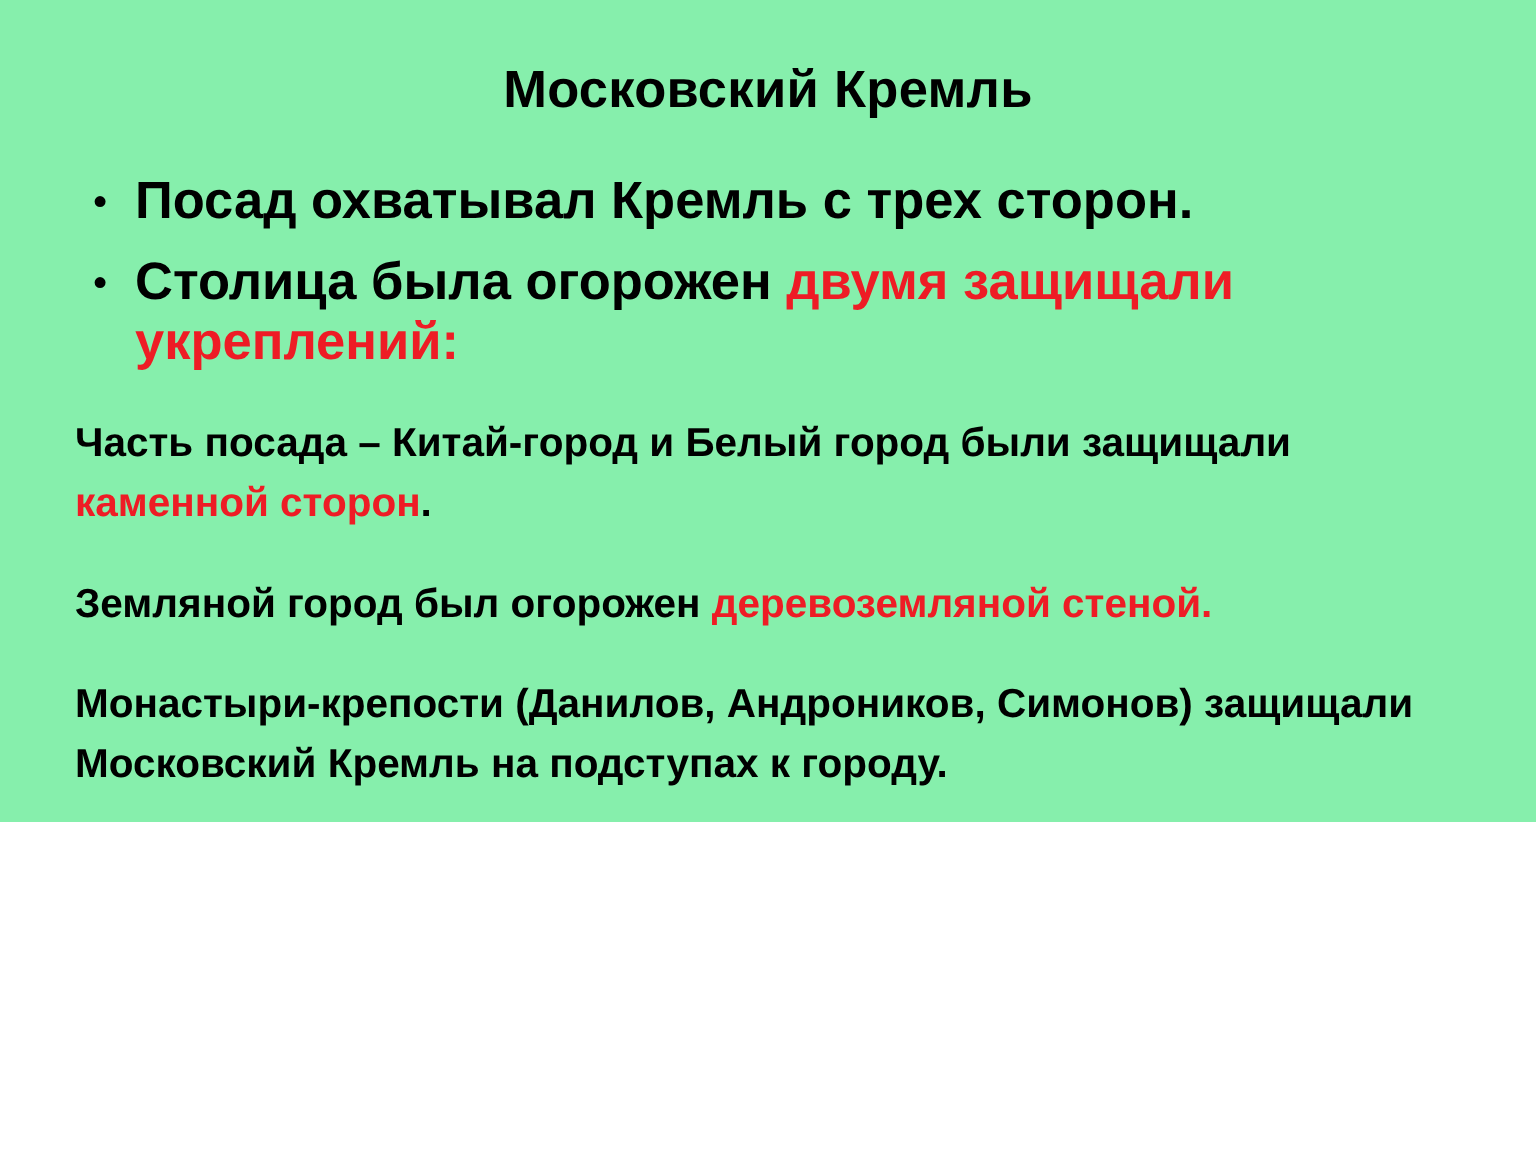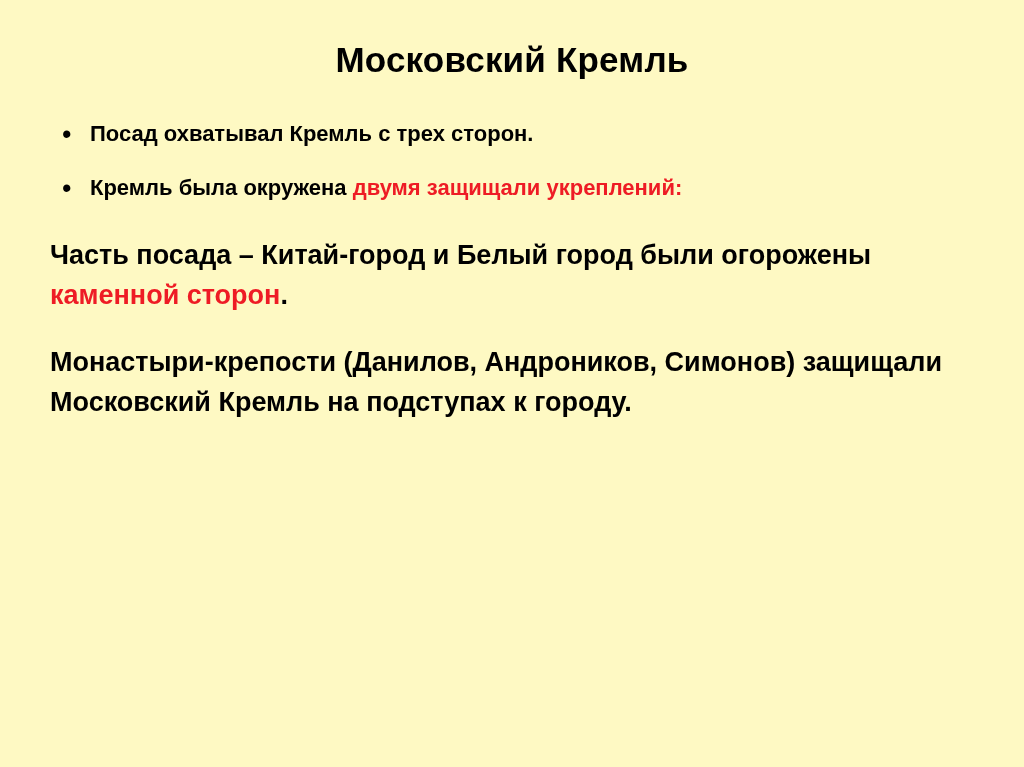"Московский Кремль" .slide { background: #fef9c3 -> #86efac; height: 767px -> 548px }
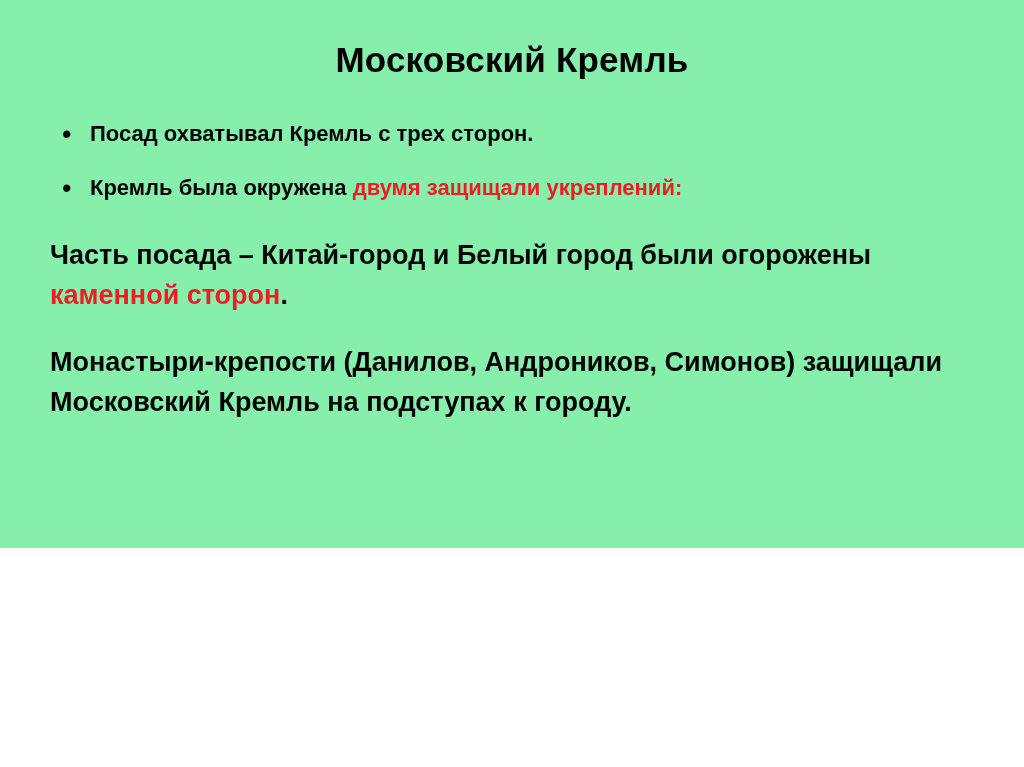"Посад охватывал Кремль с трех" .bullet-text { font-size: 22px -> 35px }
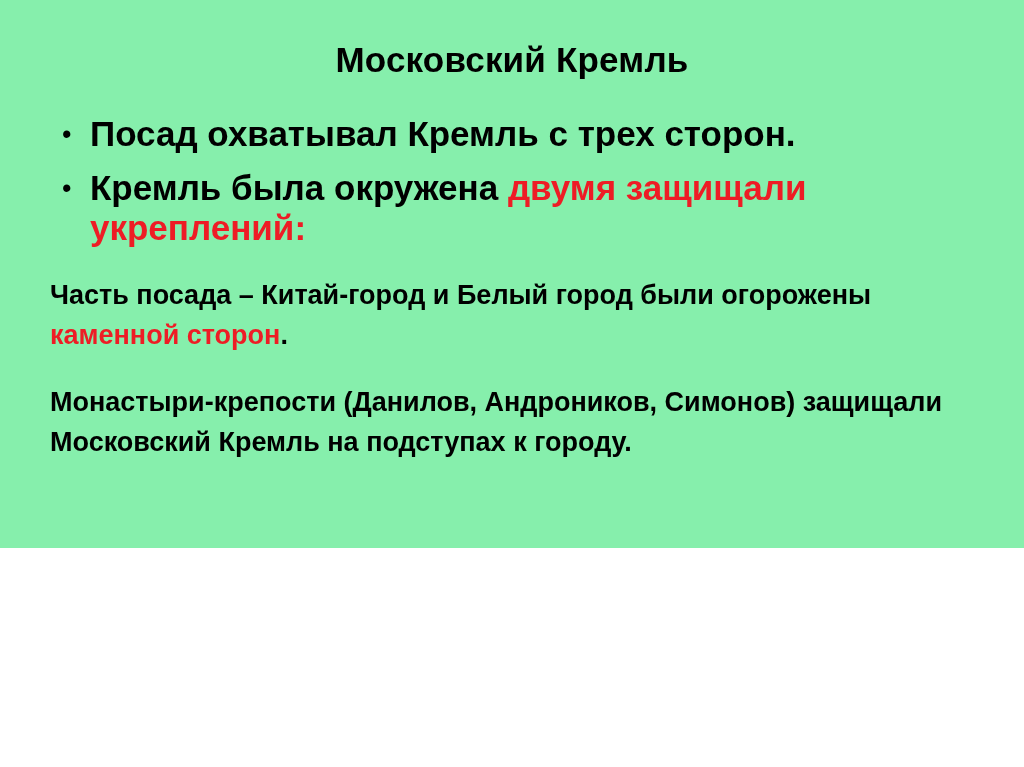"Кремль была окружена" span.blk { text: Кремль была окружена -> Столица была огорожен }
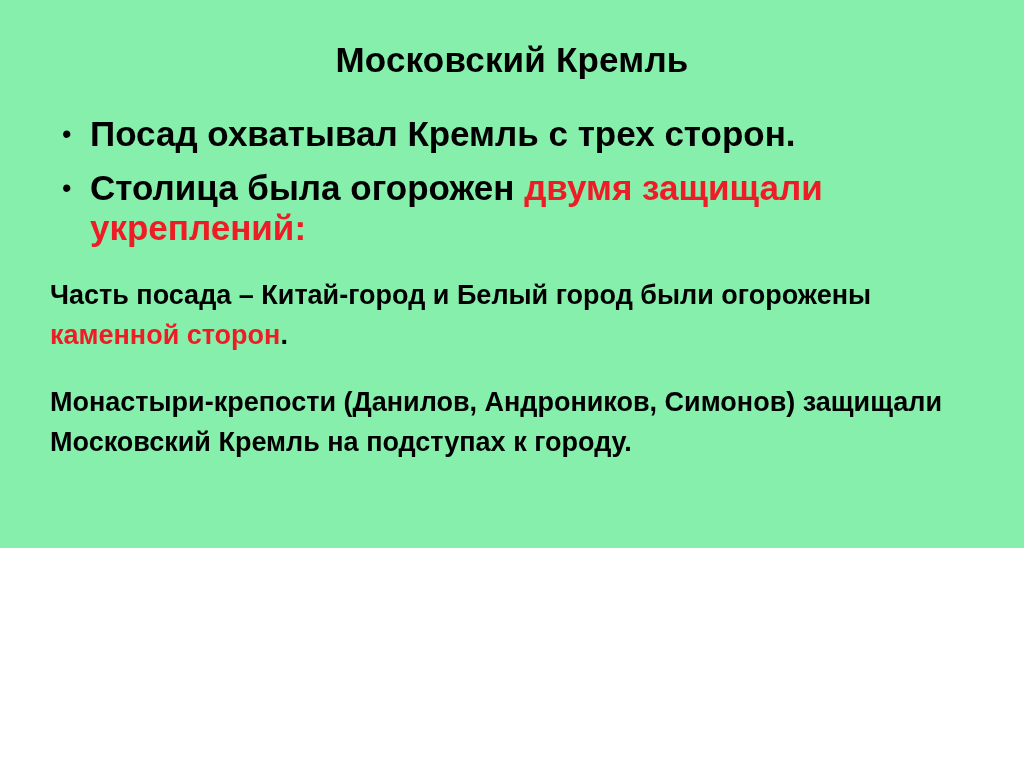"Часть посада – Китай-город и" span.blk { text: огорожены -> защищали }
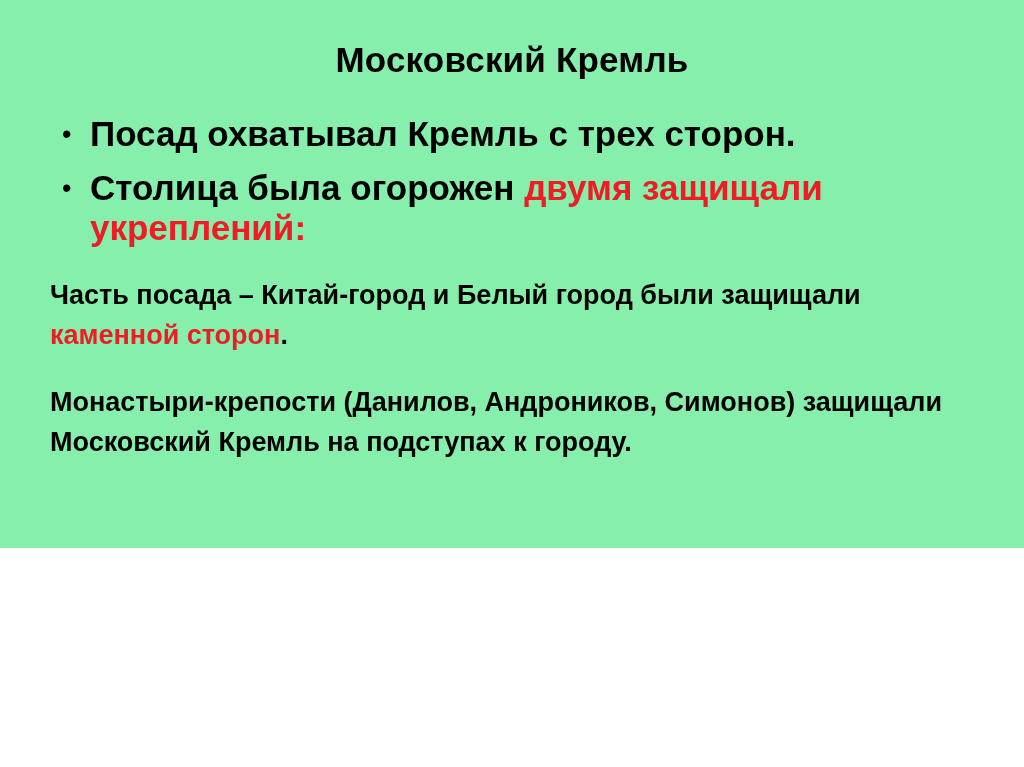"Земляной город был огорожен" p.para { html: none -> <p> <span>Земляной город был огорожен </span><span>деревоземляной стеной.</span> </p> }
